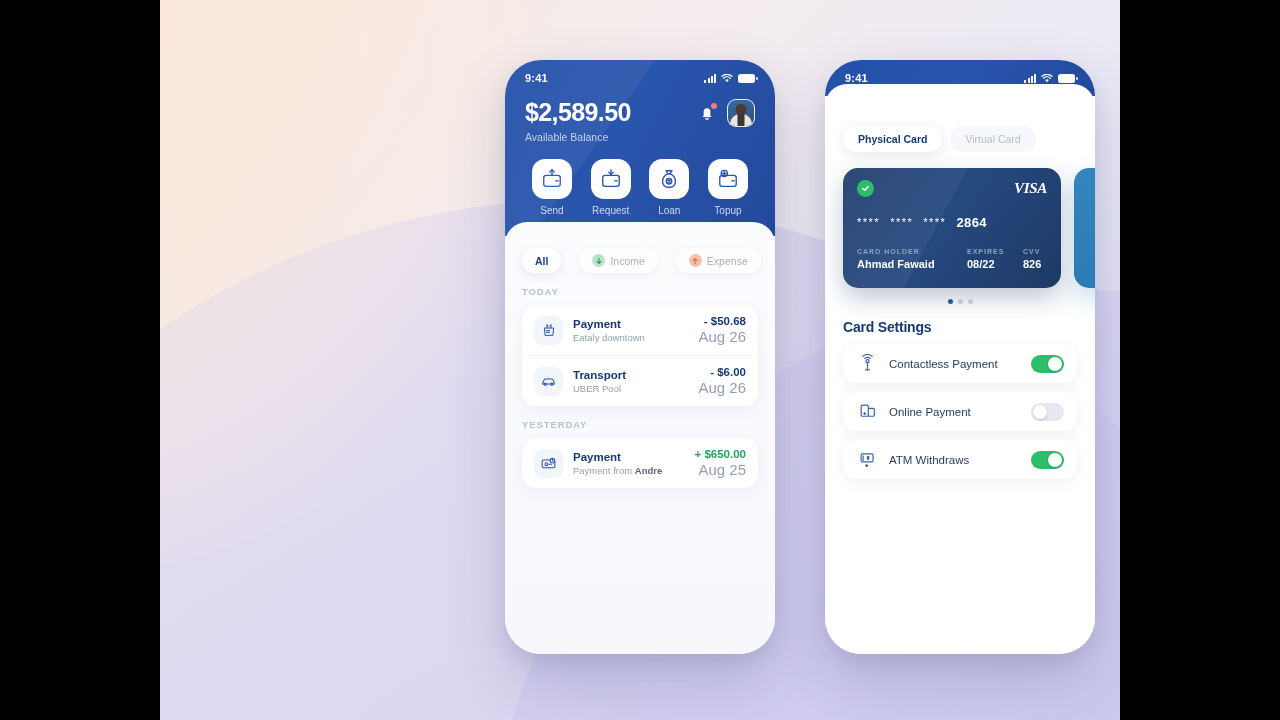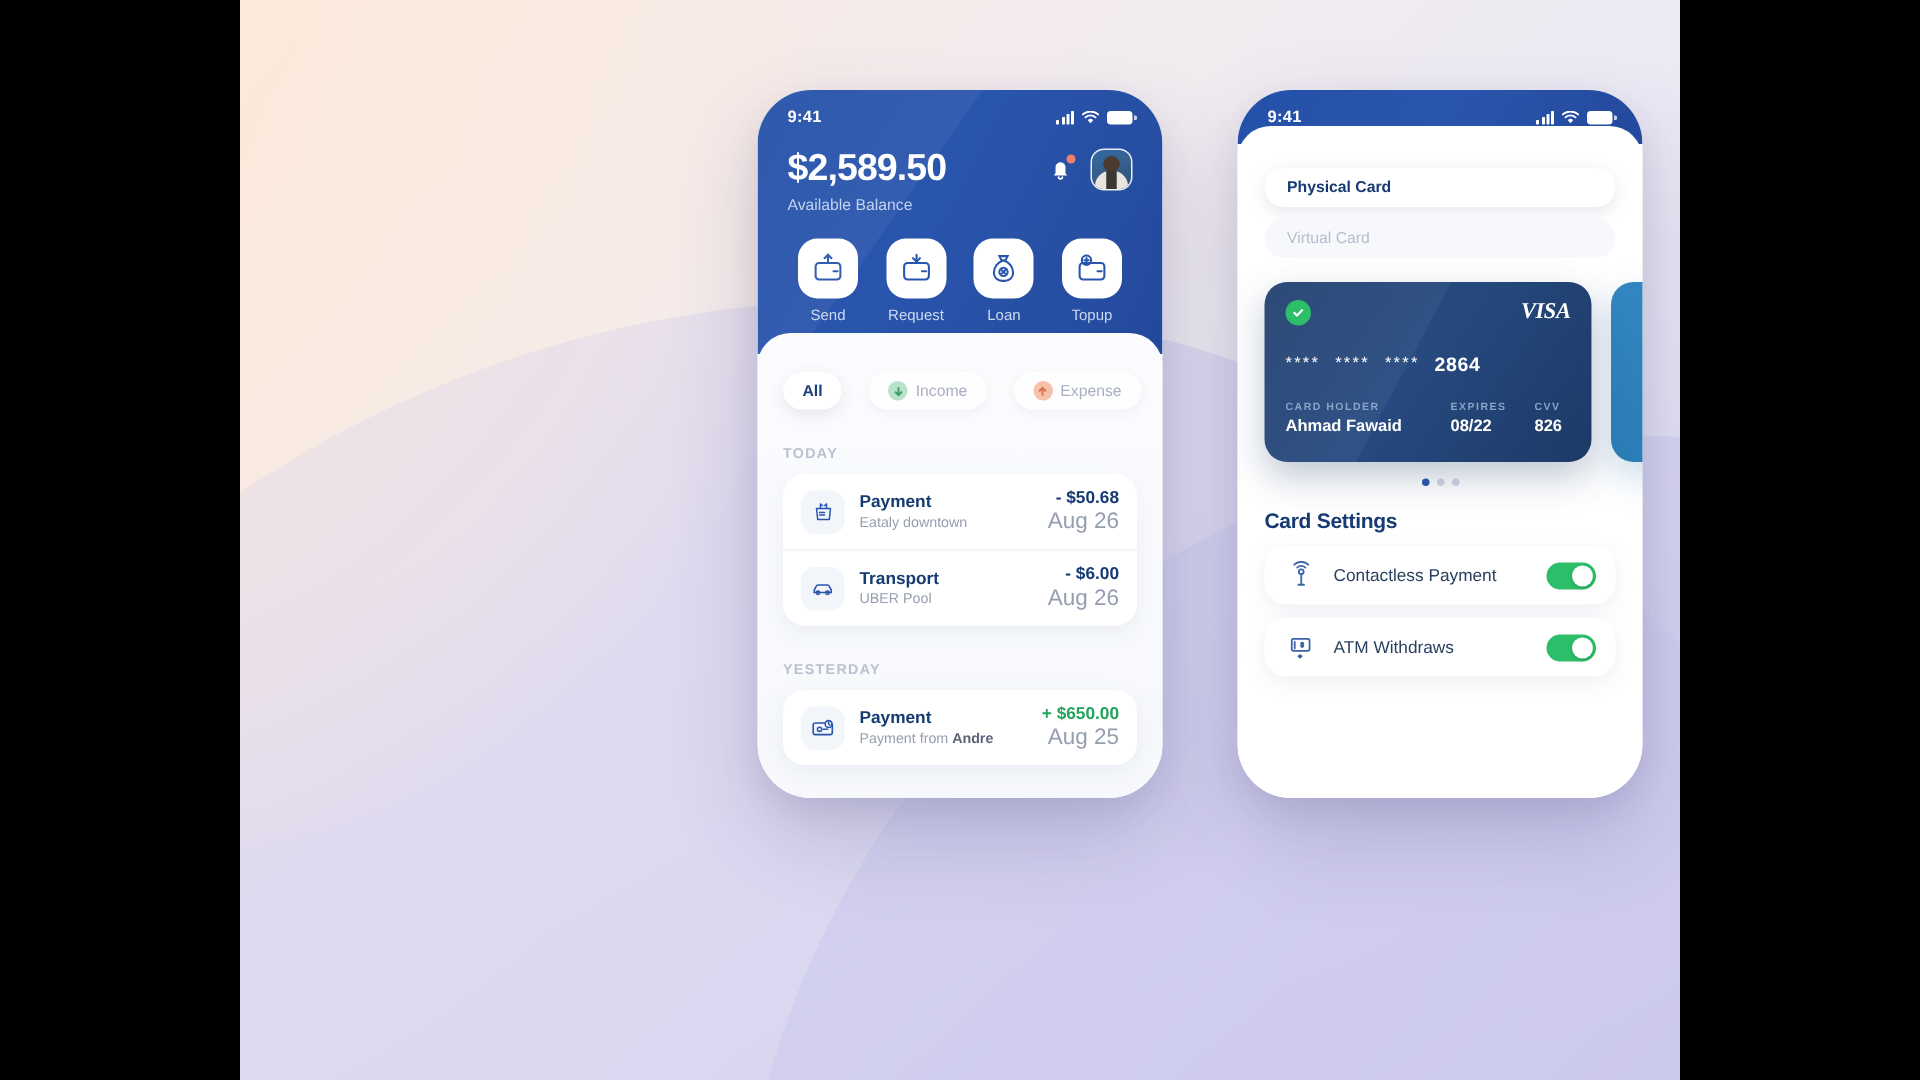"9:41" .phone { height: 472px -> 594px }
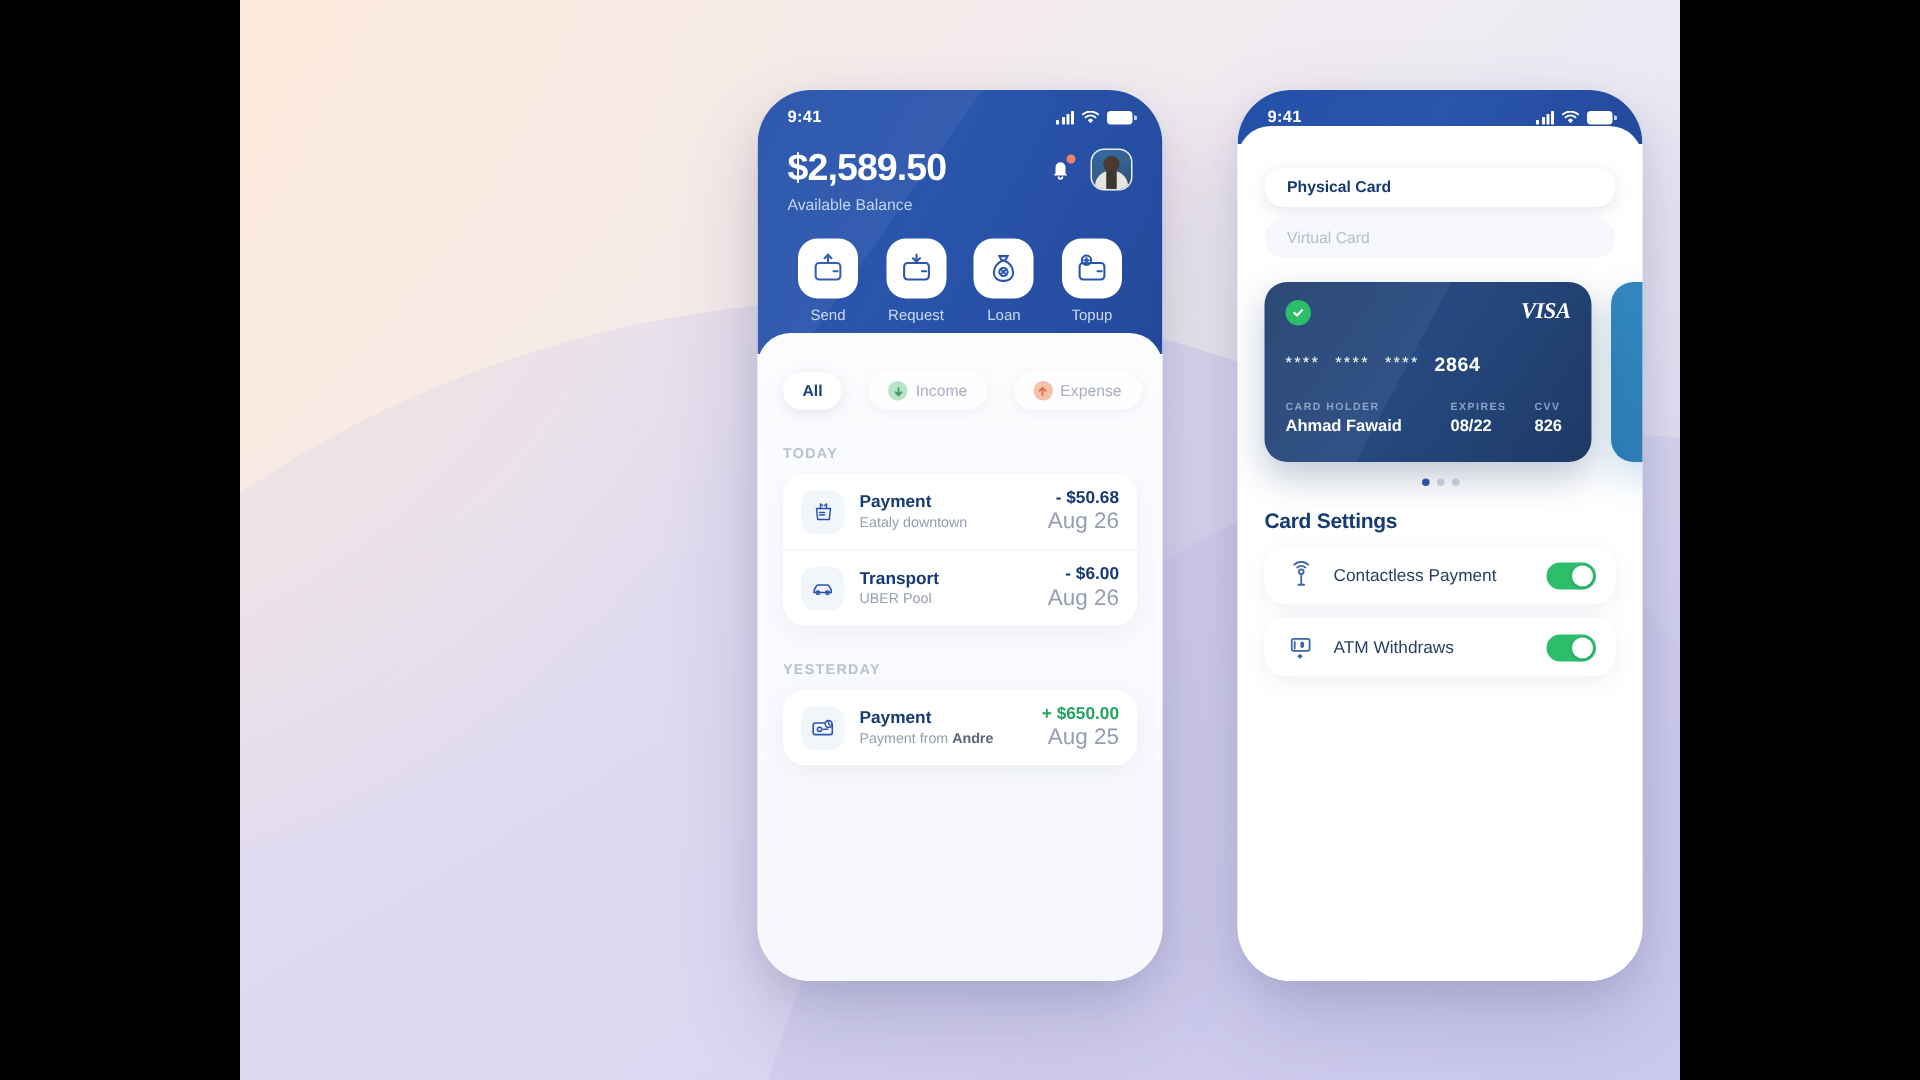"Physical Card" .segs { flex-direction: column -> none; margin-top: 12px -> 26px }
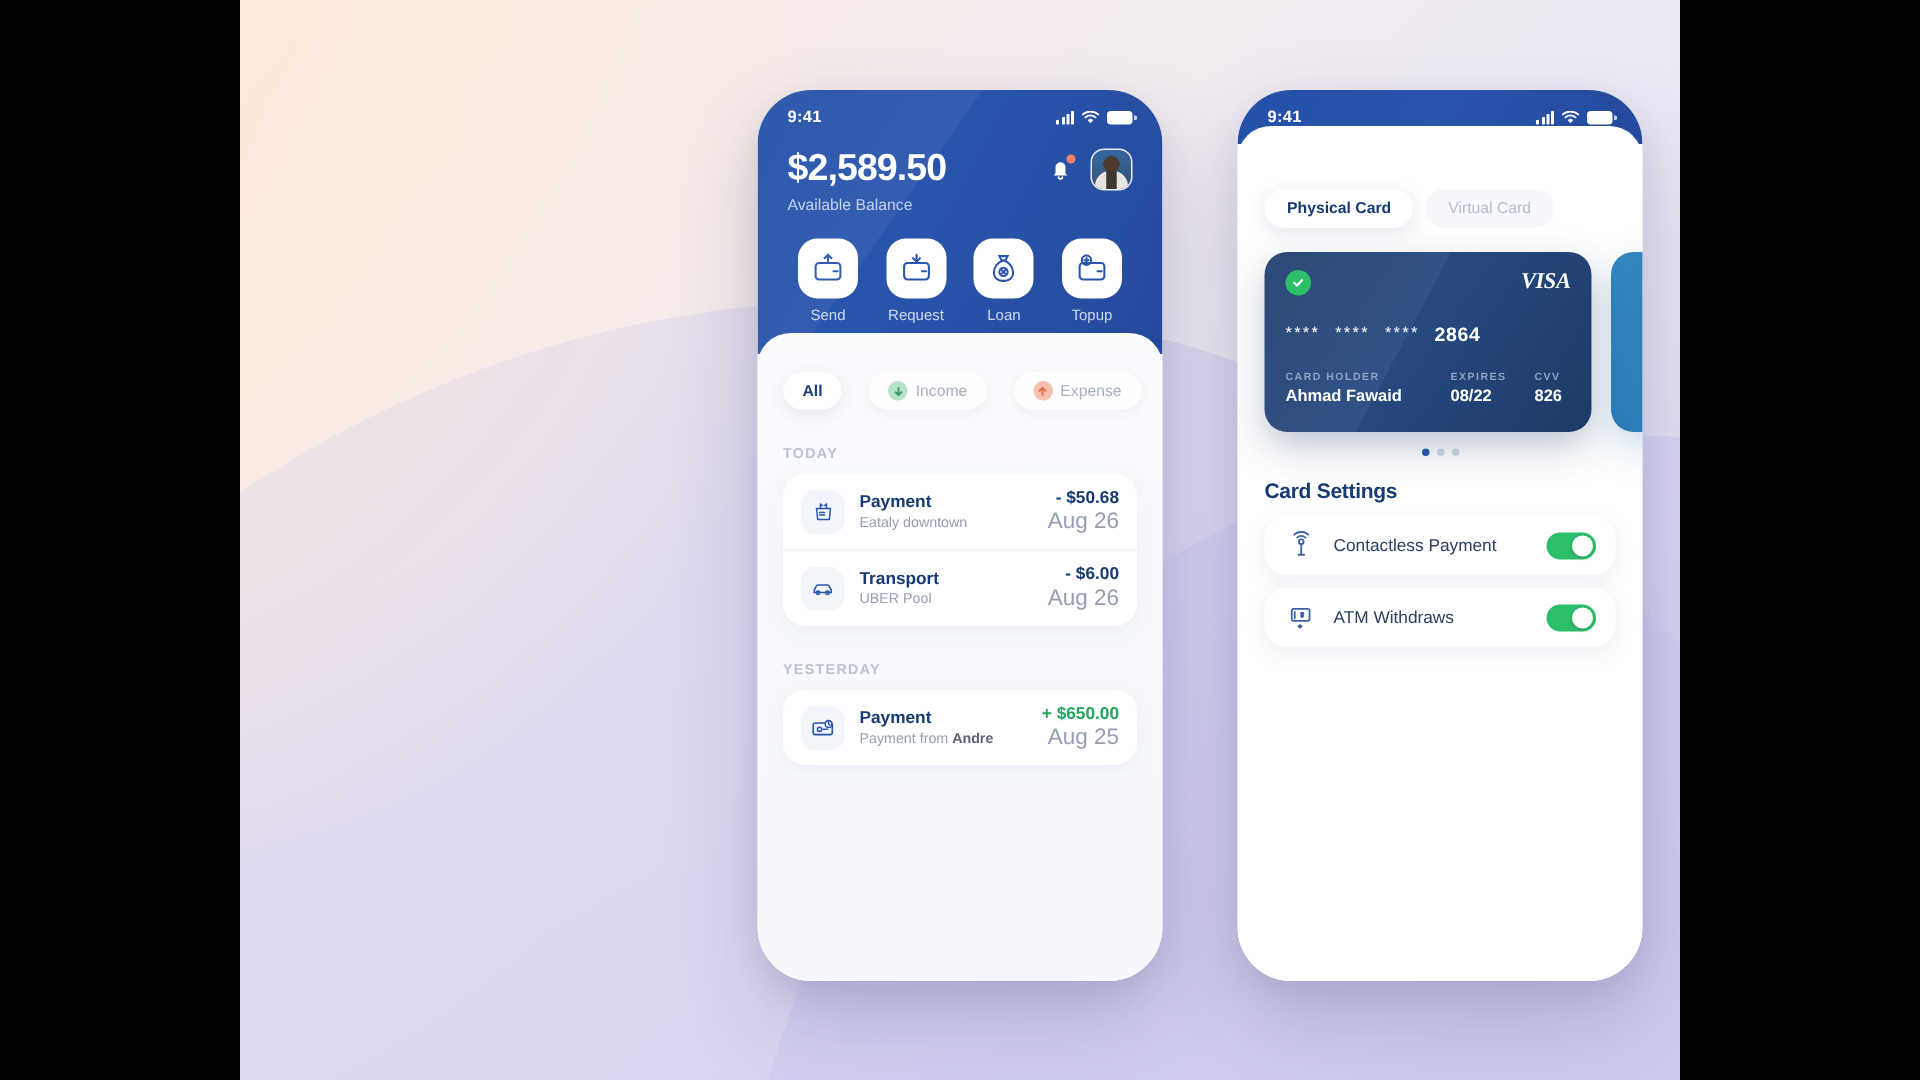"TODAY" .day-lbl { margin-top: 24px -> 13px }
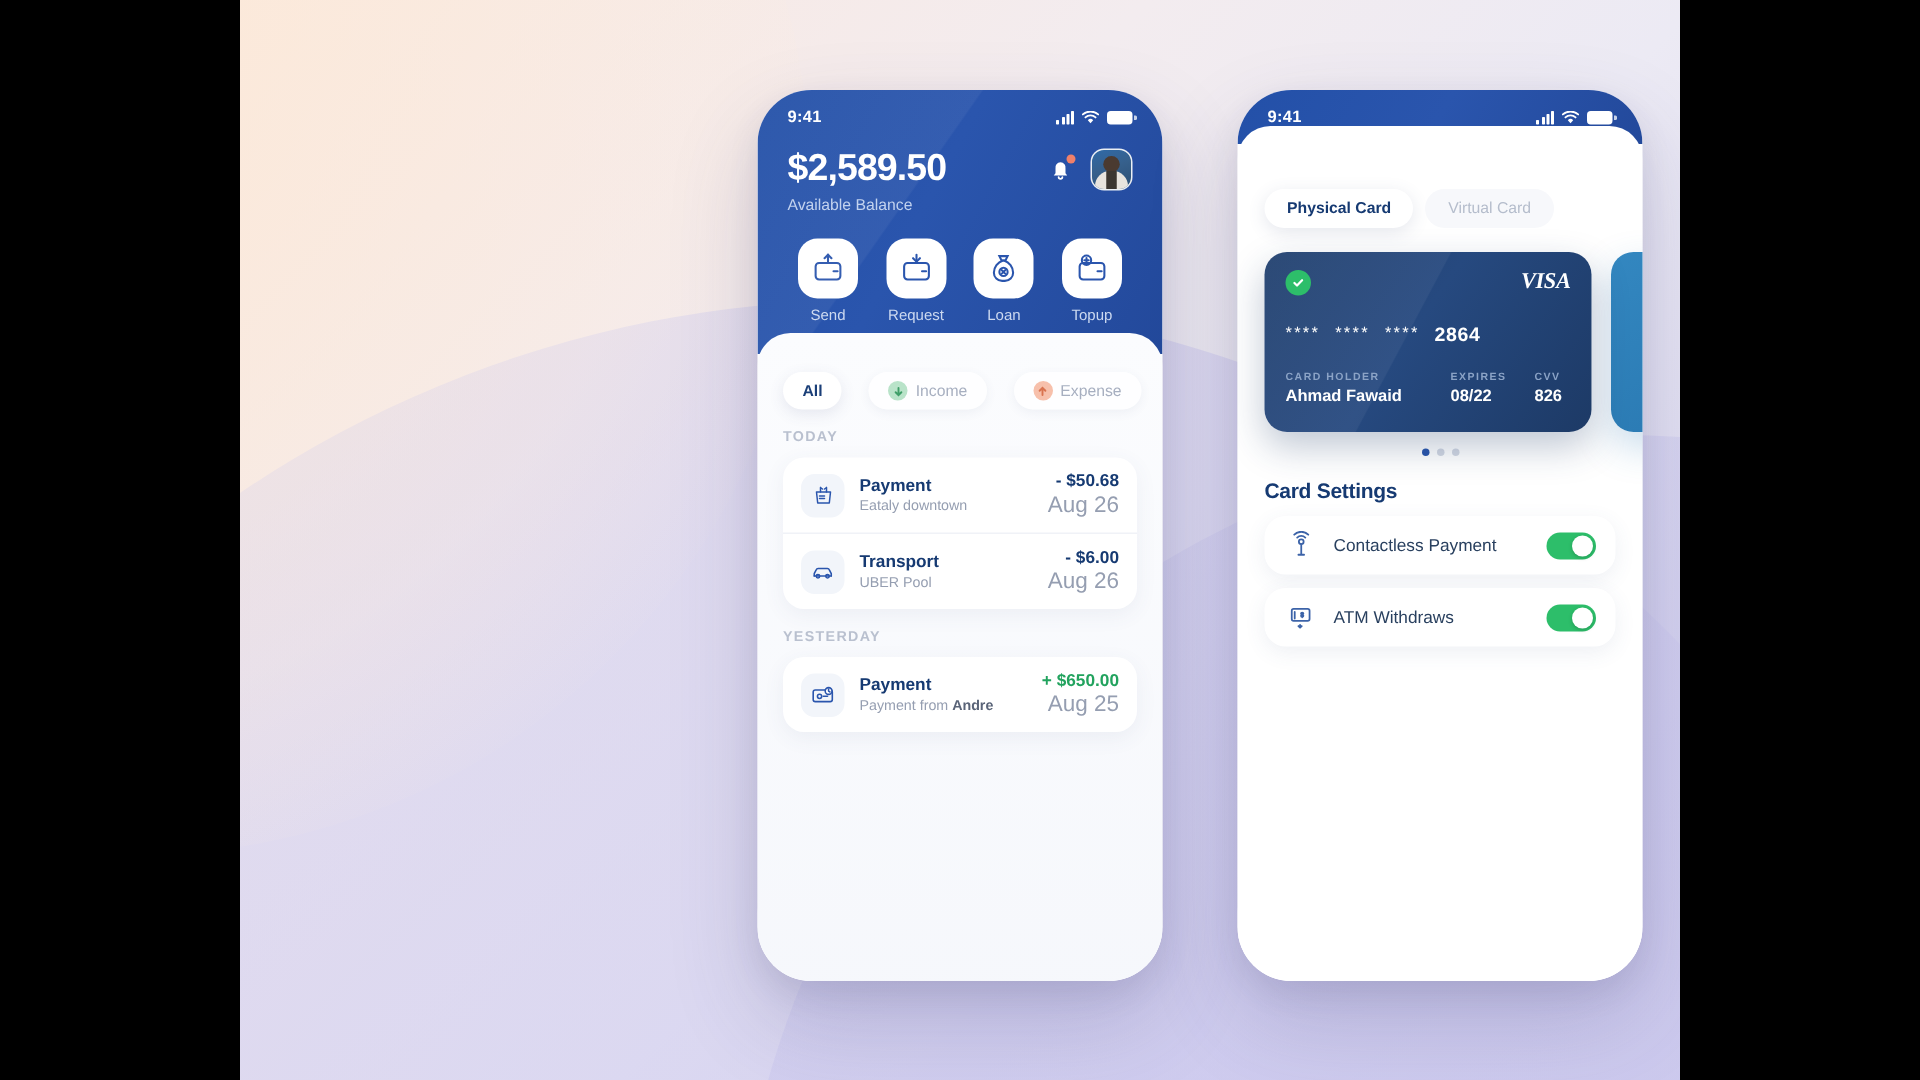"Online Payment" div.setting { html: none -> <div> <div> <svg> <rect></rect> <path></path> <path></path> </svg> </div> <div>Online Payment</div> <div> <i></i> </div> </div> }
